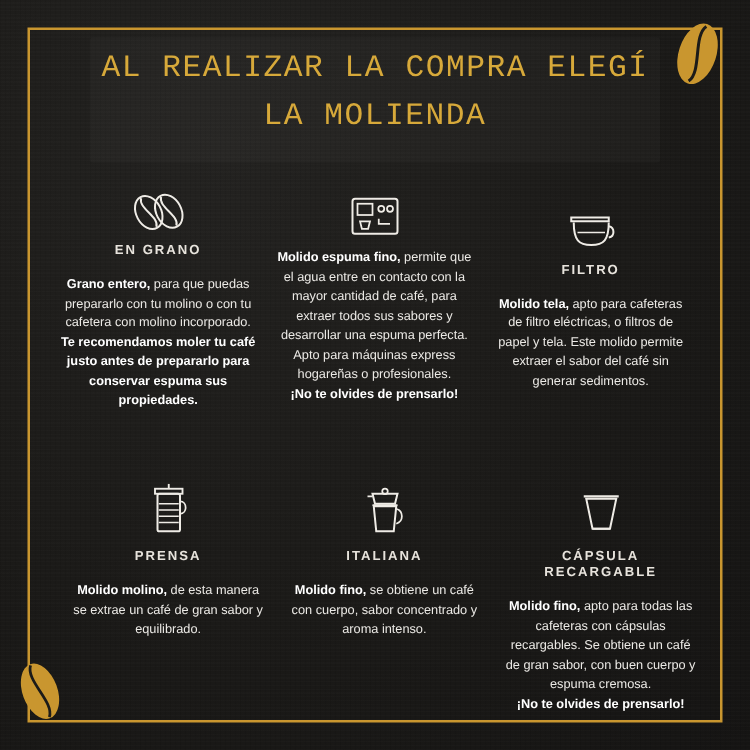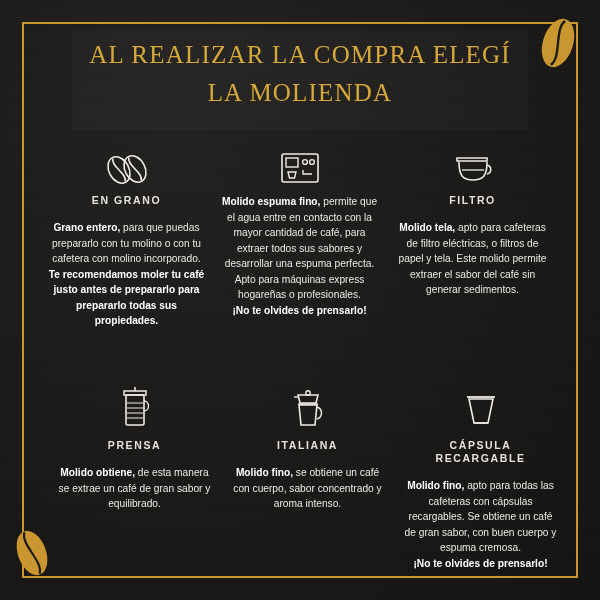"AL REALIZAR LA COMPRA ELEGÍ" .title { font-family: Liberation Serif, serif -> Liberation Mono, monospace }
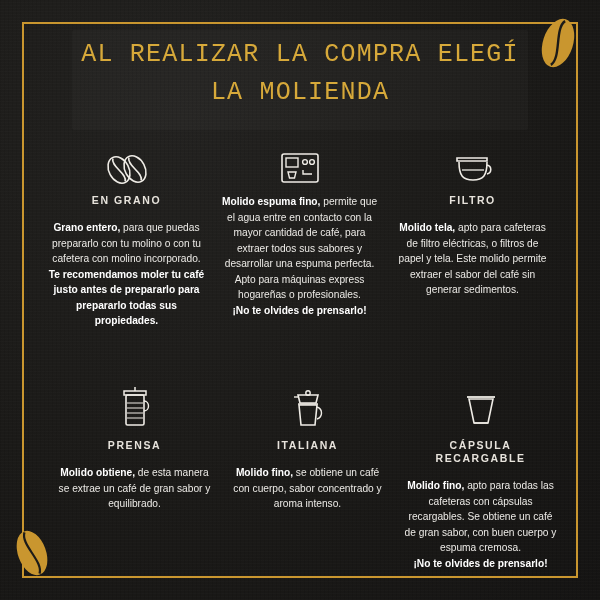"EN GRANO" .grid { align-items: none -> center }
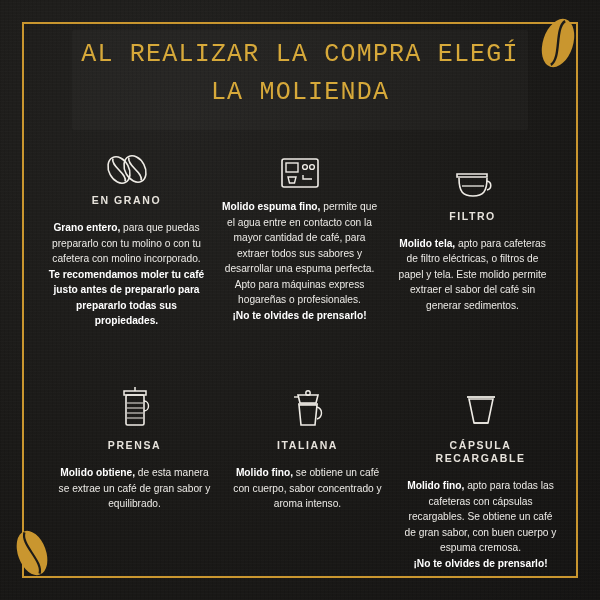"Te recomendamos moler tu café" b { text: prepararlo todas -> conservar espuma }
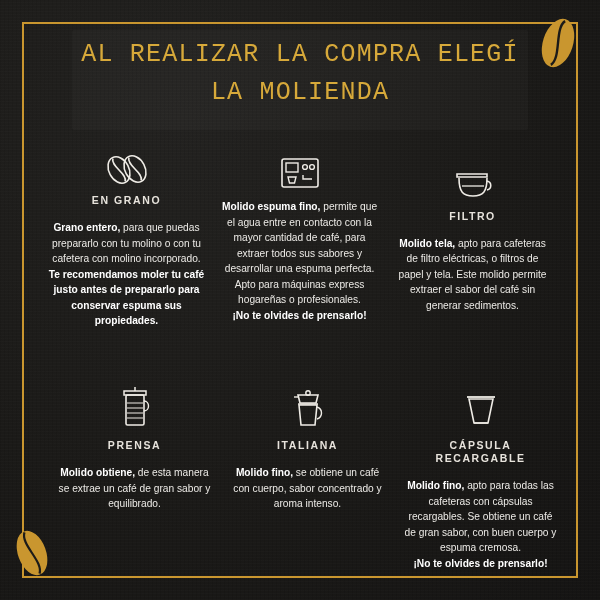"Molido obtiene," b { text: obtiene -> molino }
